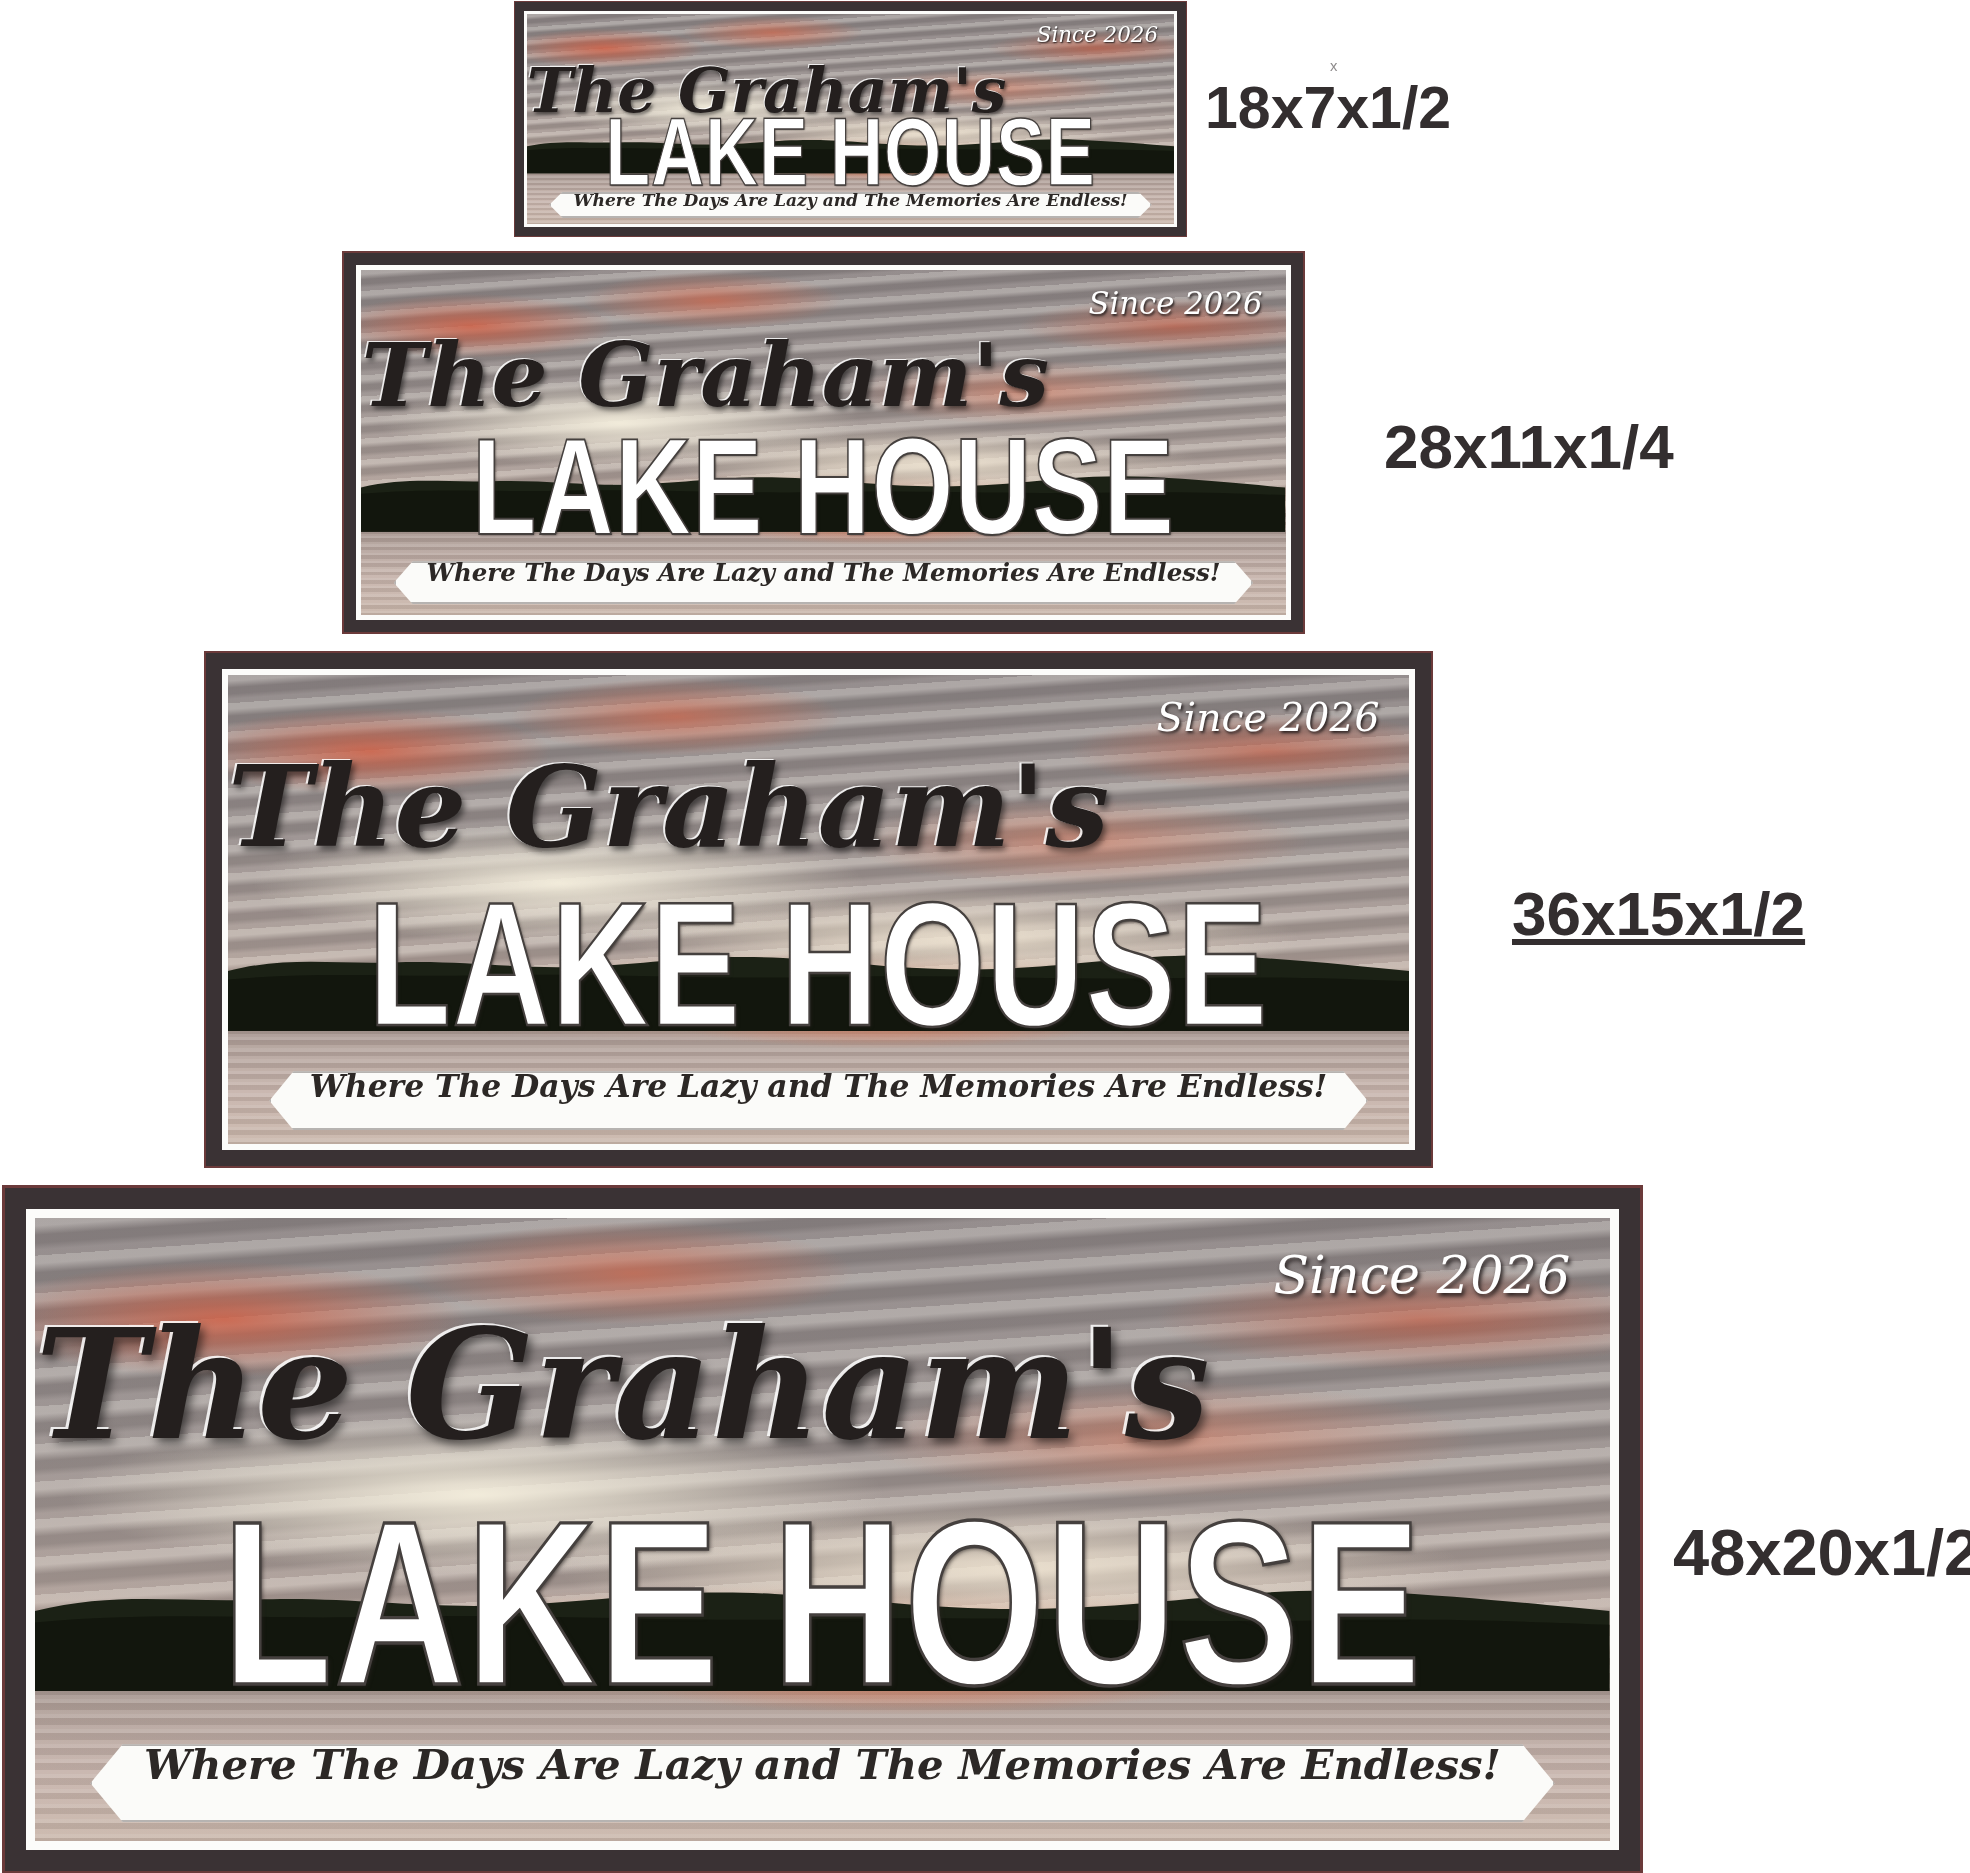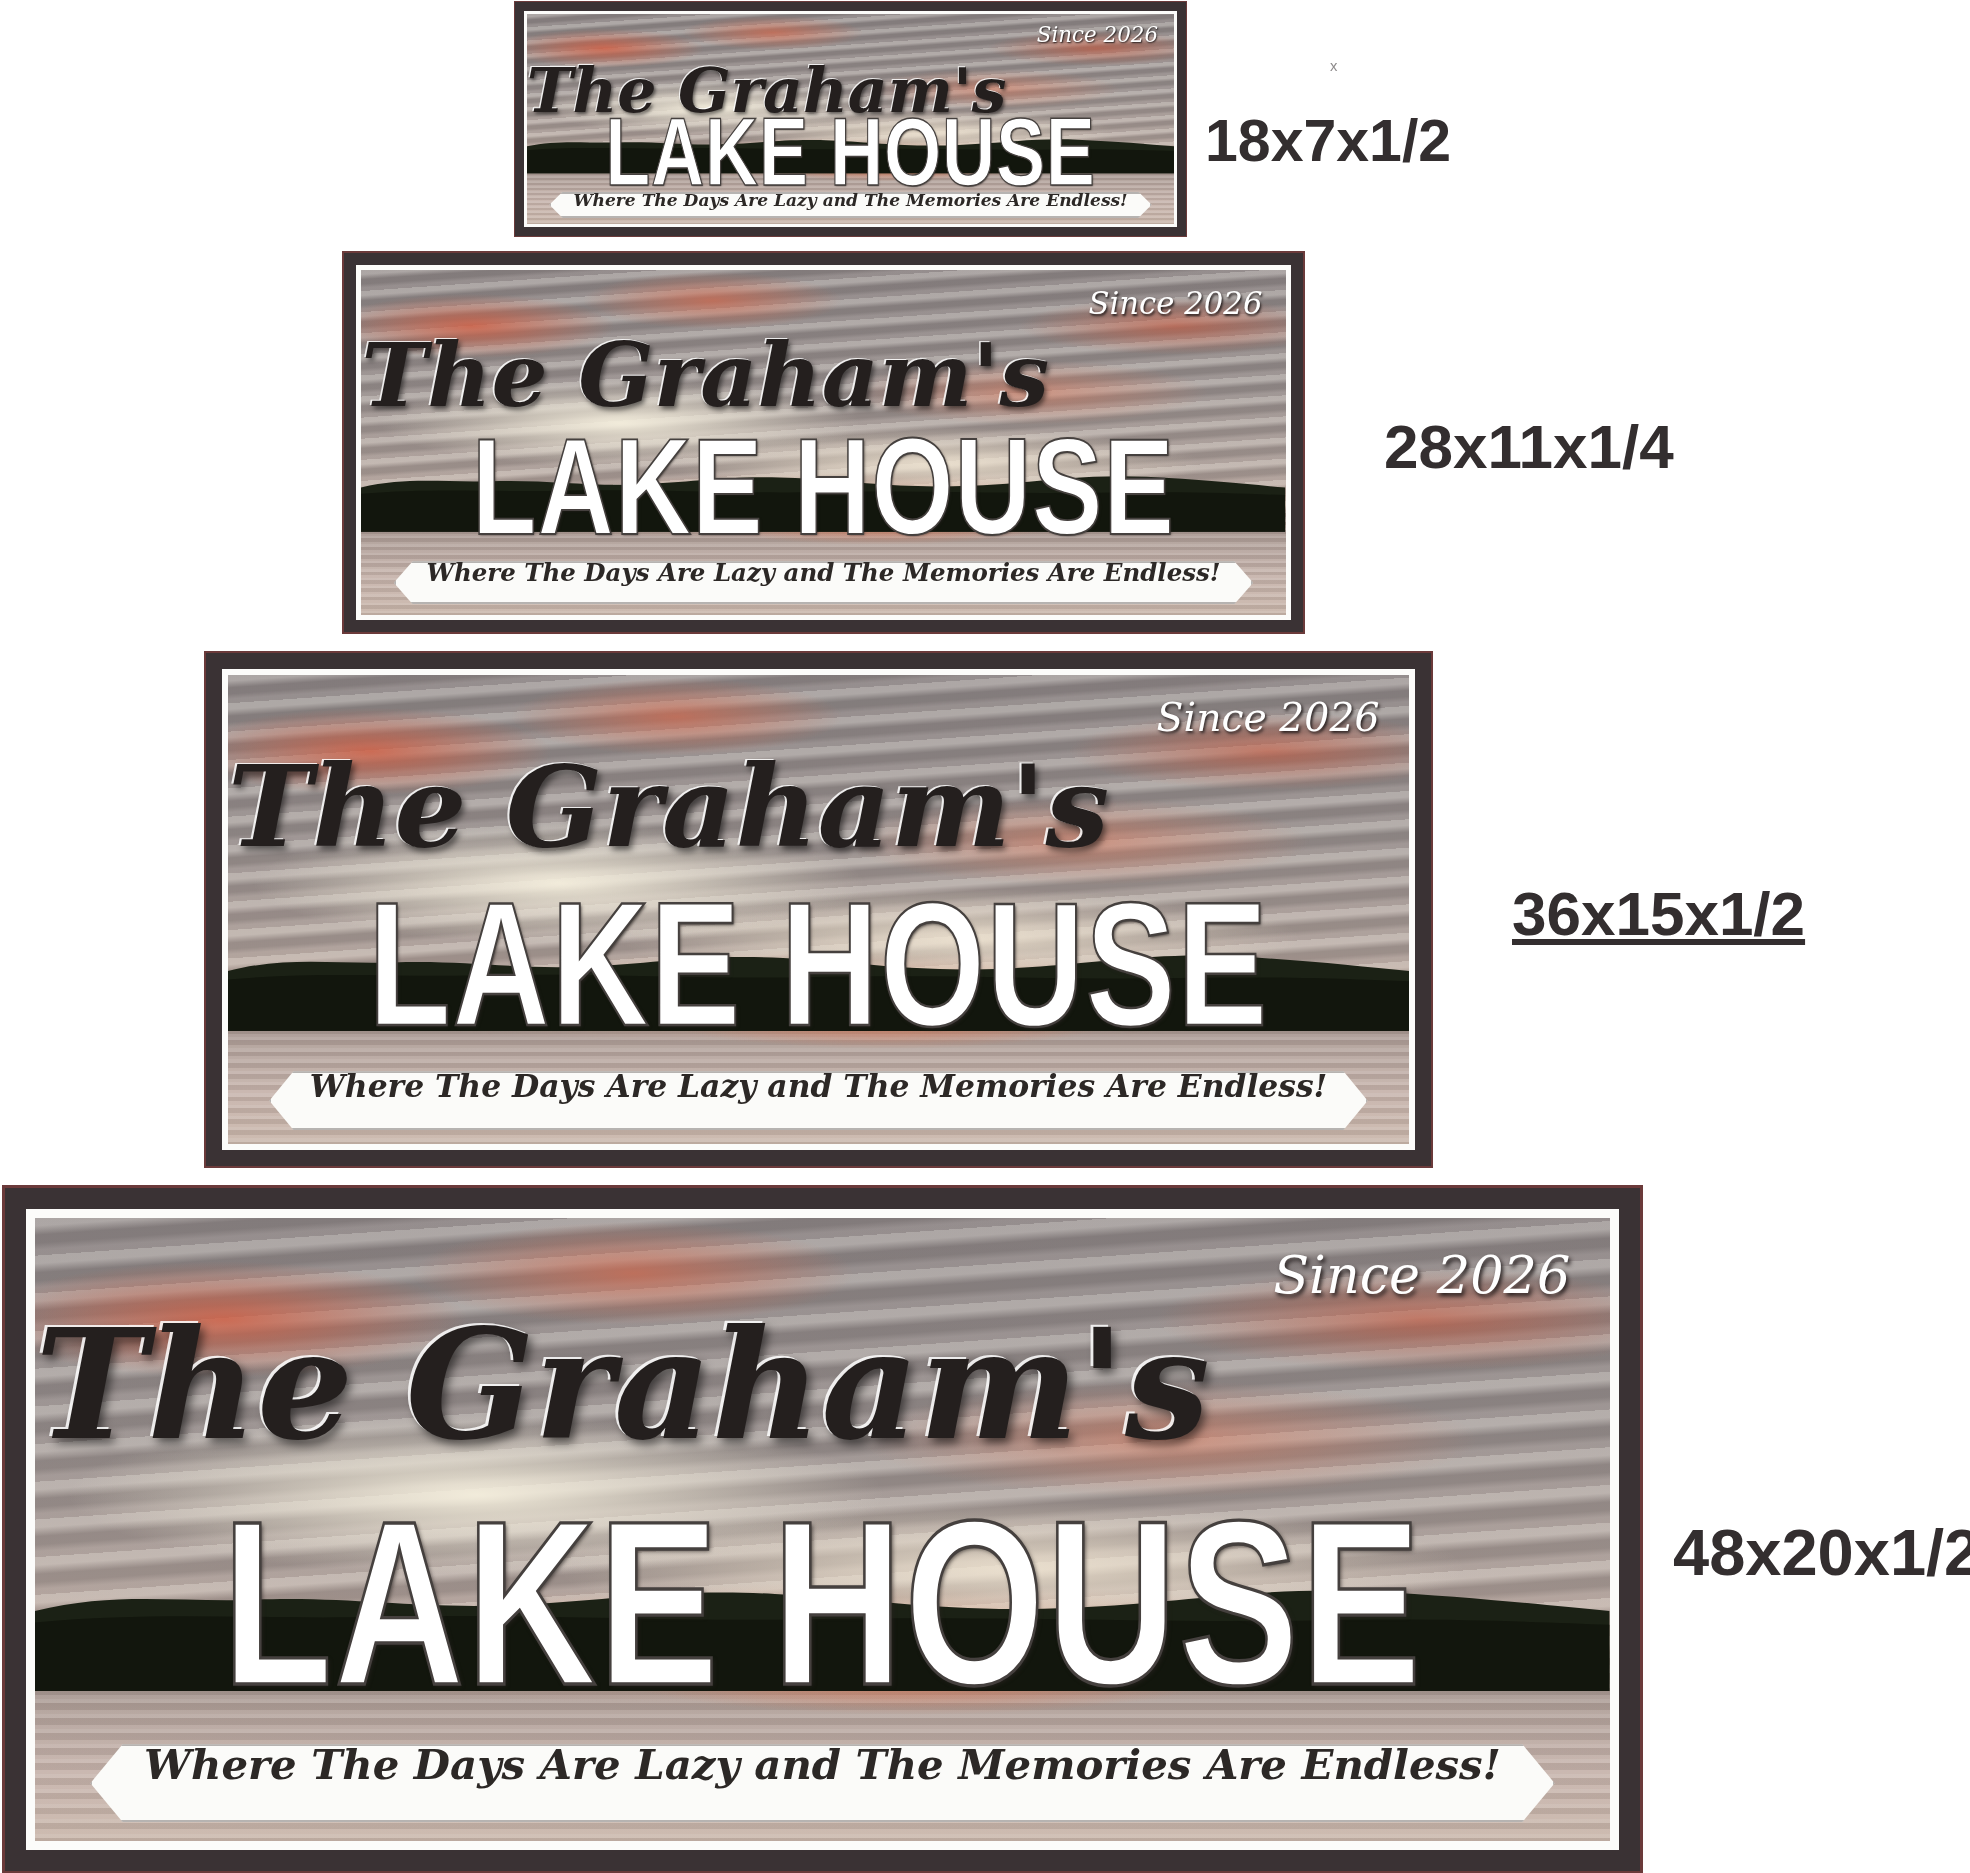"18x7x1/2" div.size-label { margin-top: 33px -> none }
